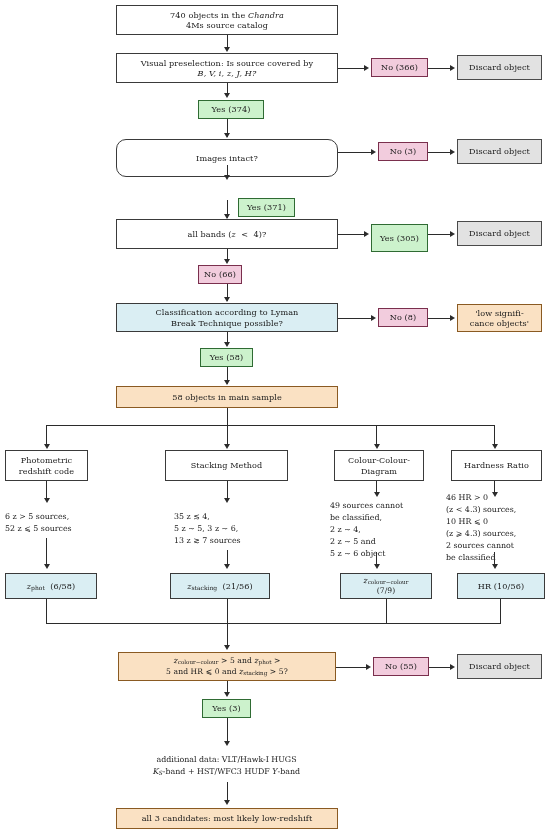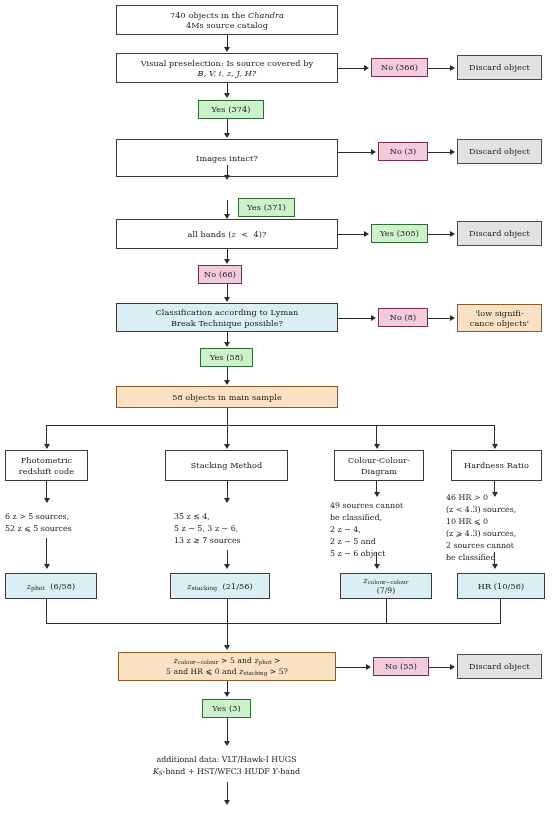"Images intact?" div.node { border-radius: none -> 10px }
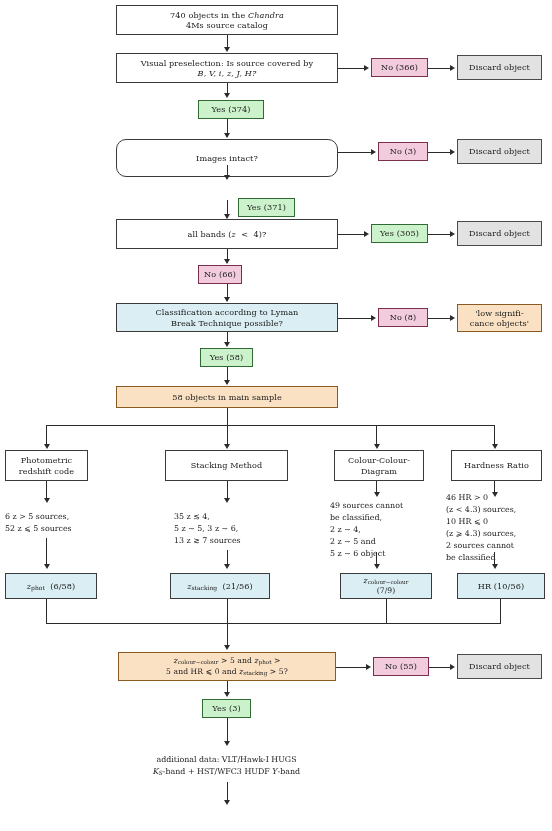"Yes (305)" div.node { height: 19px -> 28px }
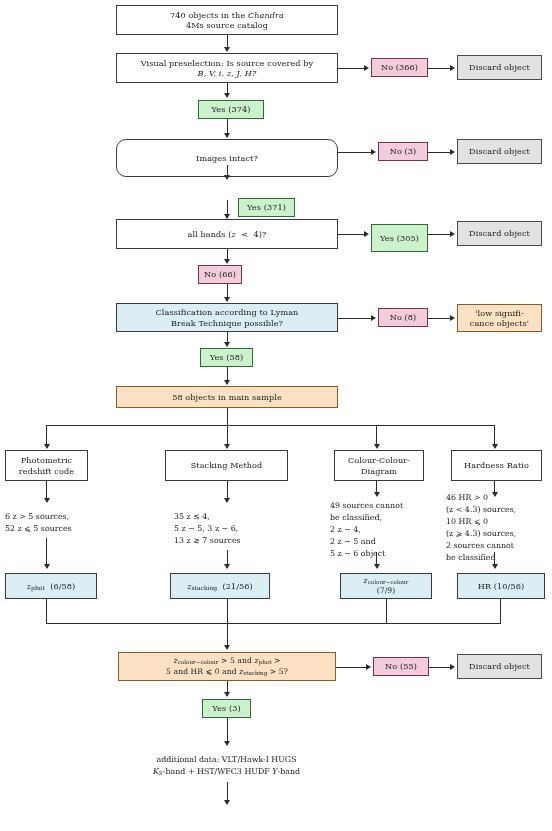"all 3 candidates: most likely" div.node { html: none -> <div> <div>all 3 candidates: most likely low-redshift</div> </div> }
